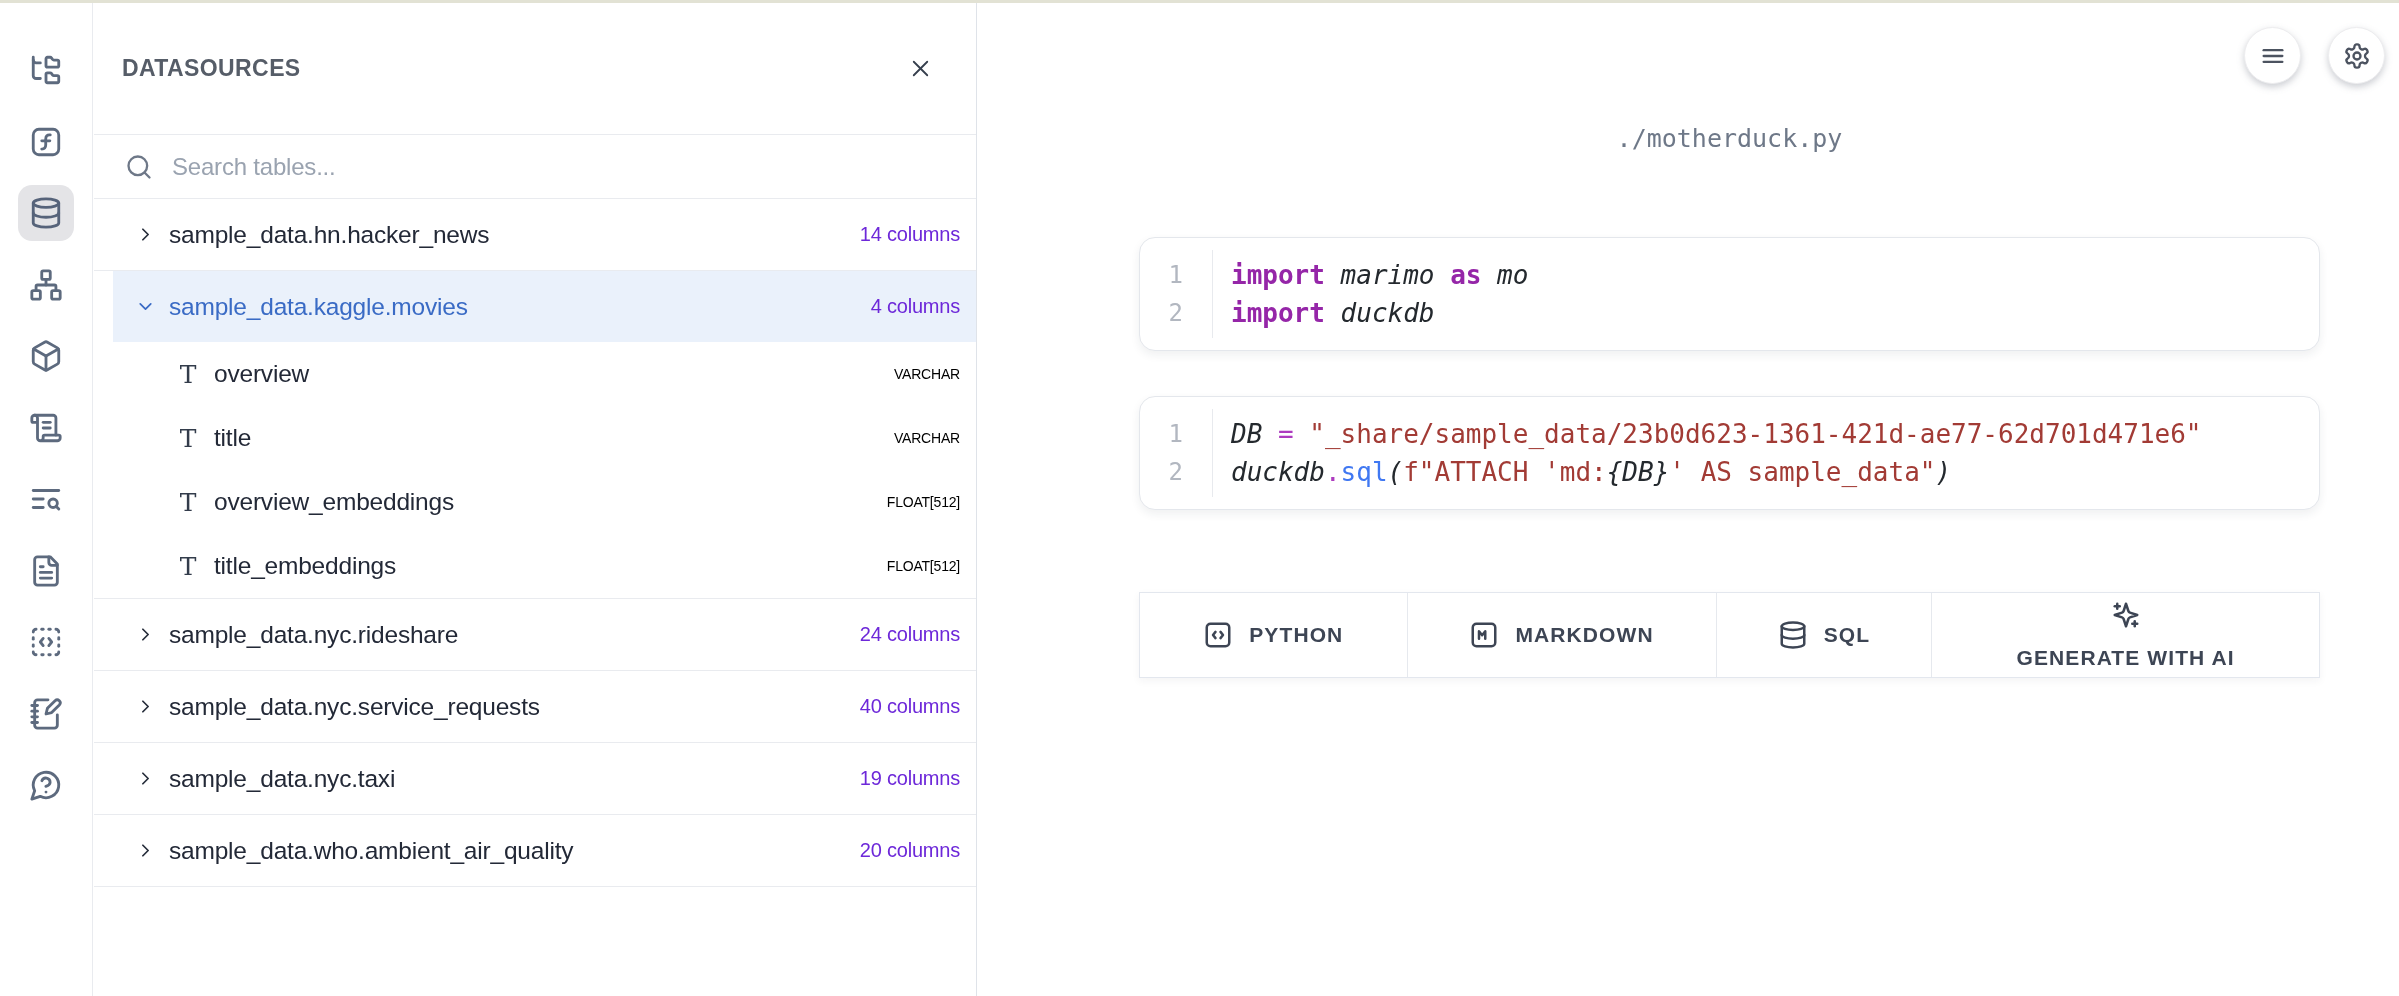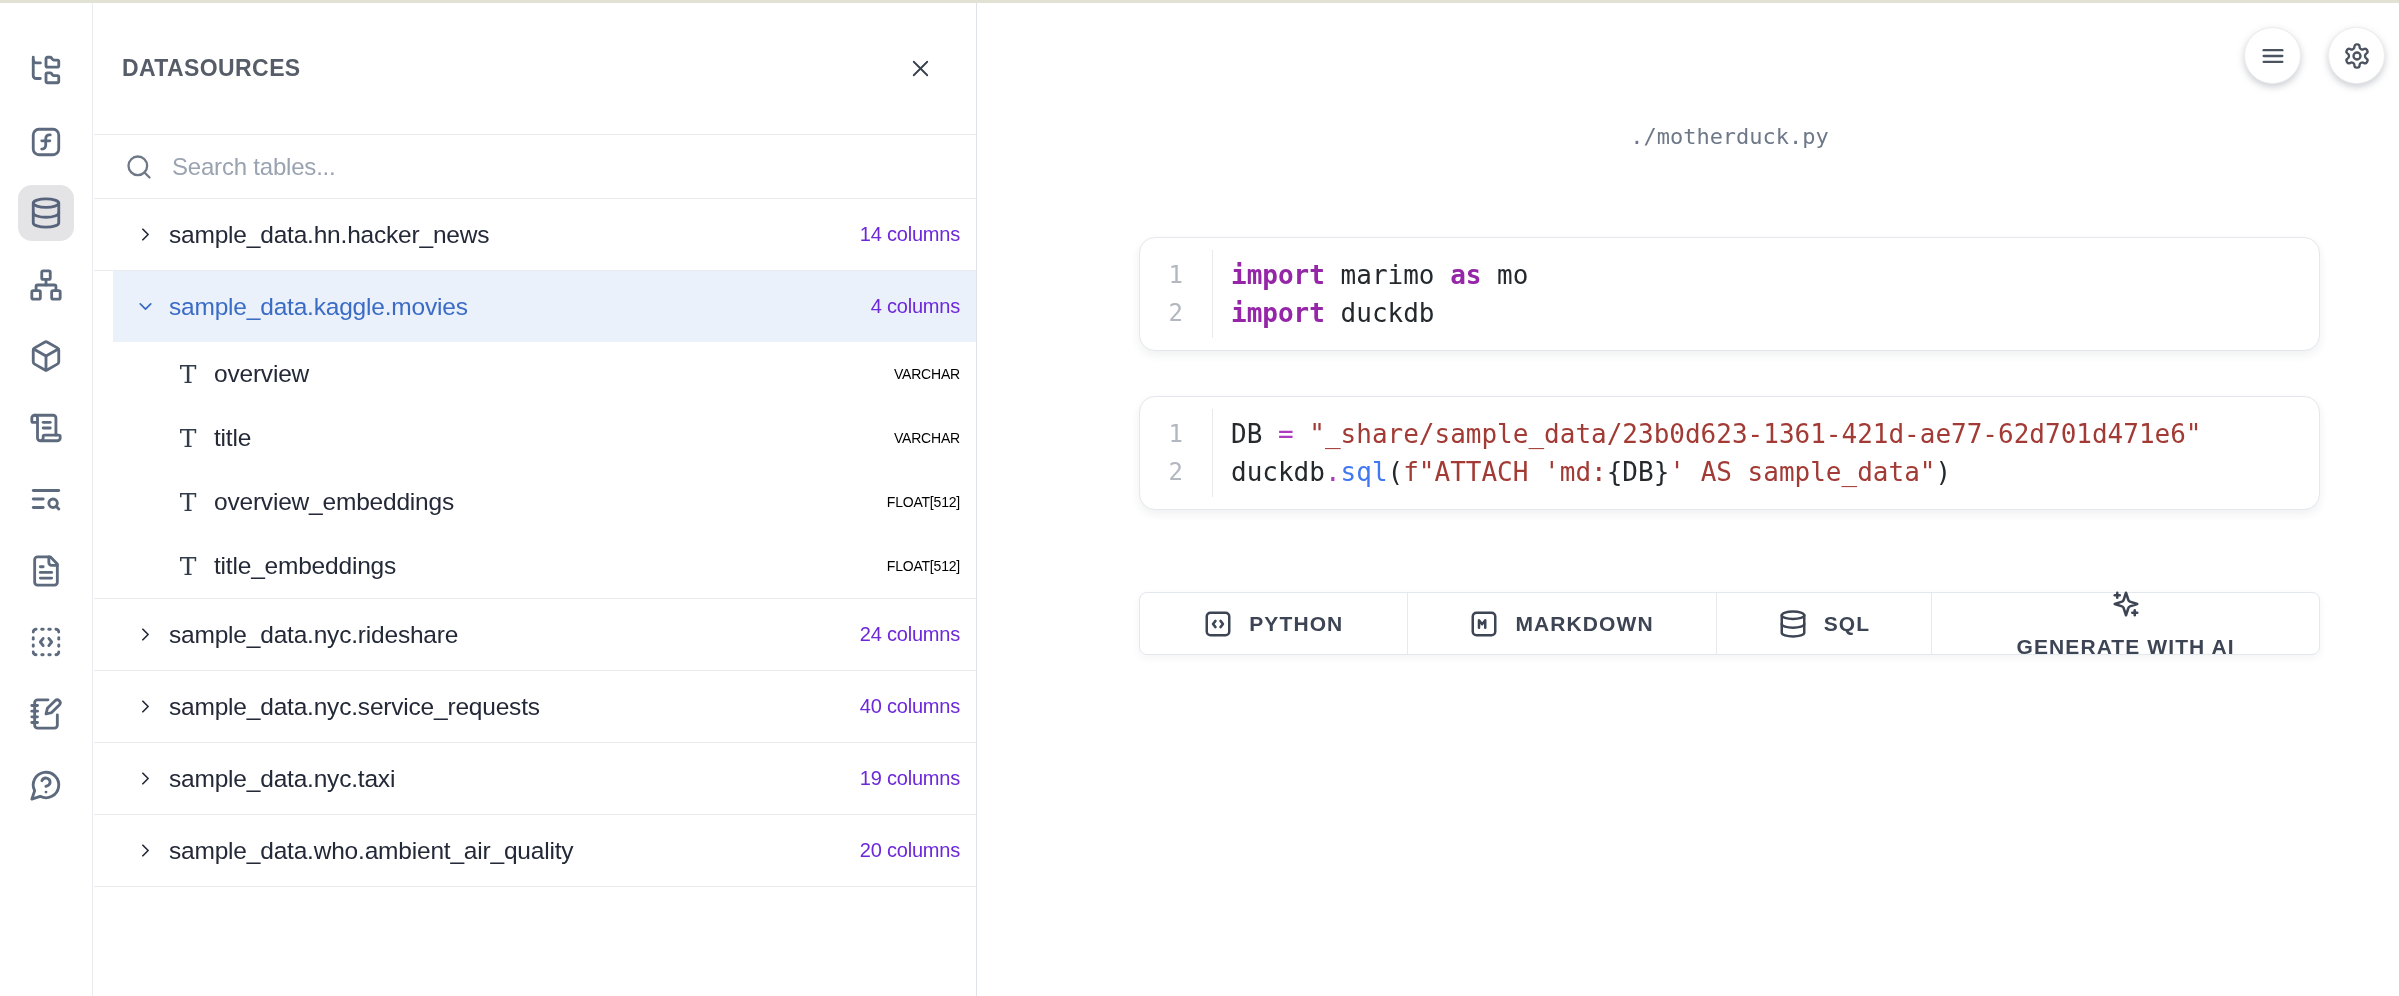"./motherduck.py" .filename { font-size: 22px -> 25px }
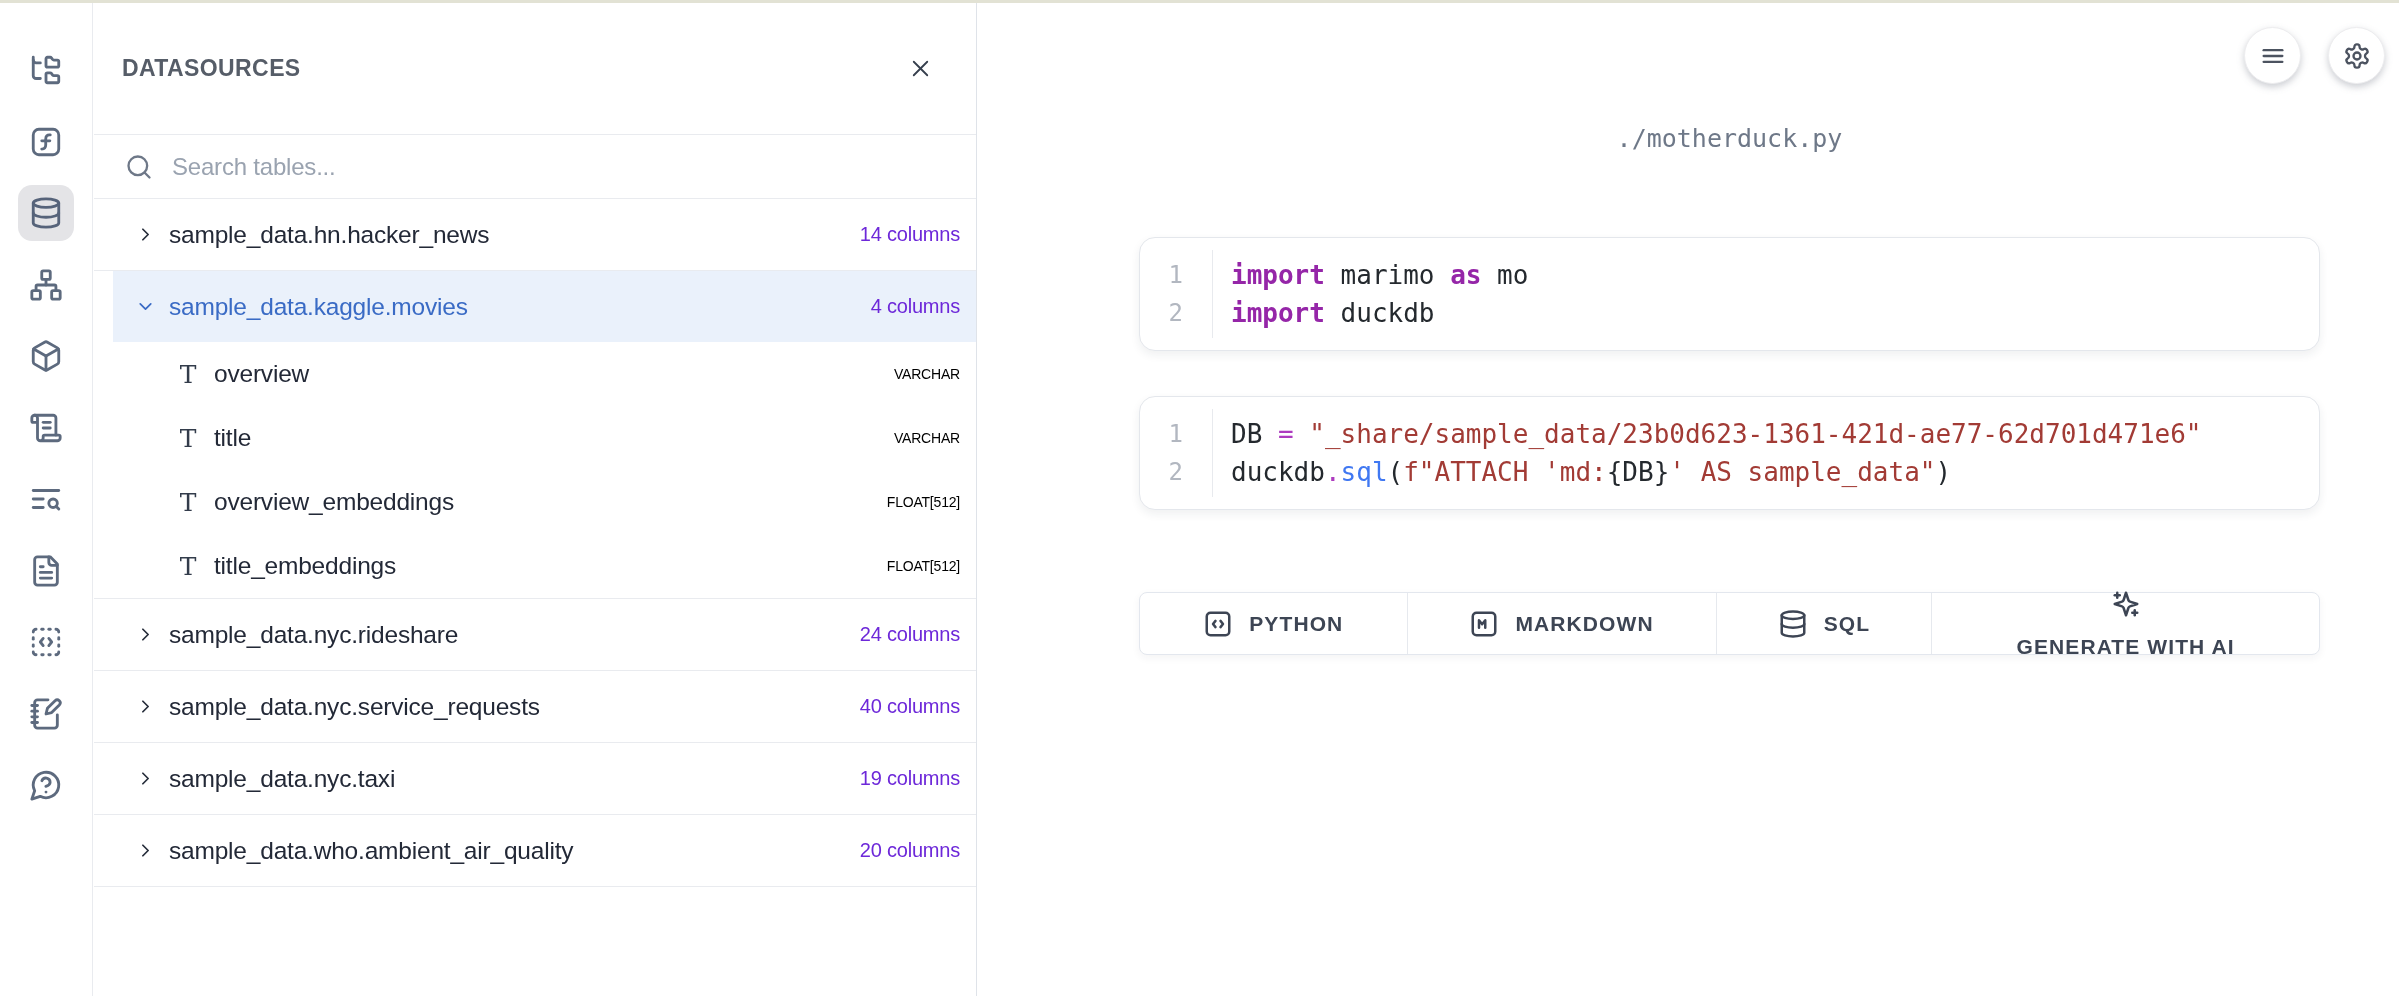"marimo" .tok-pl { font-style: none -> italic }
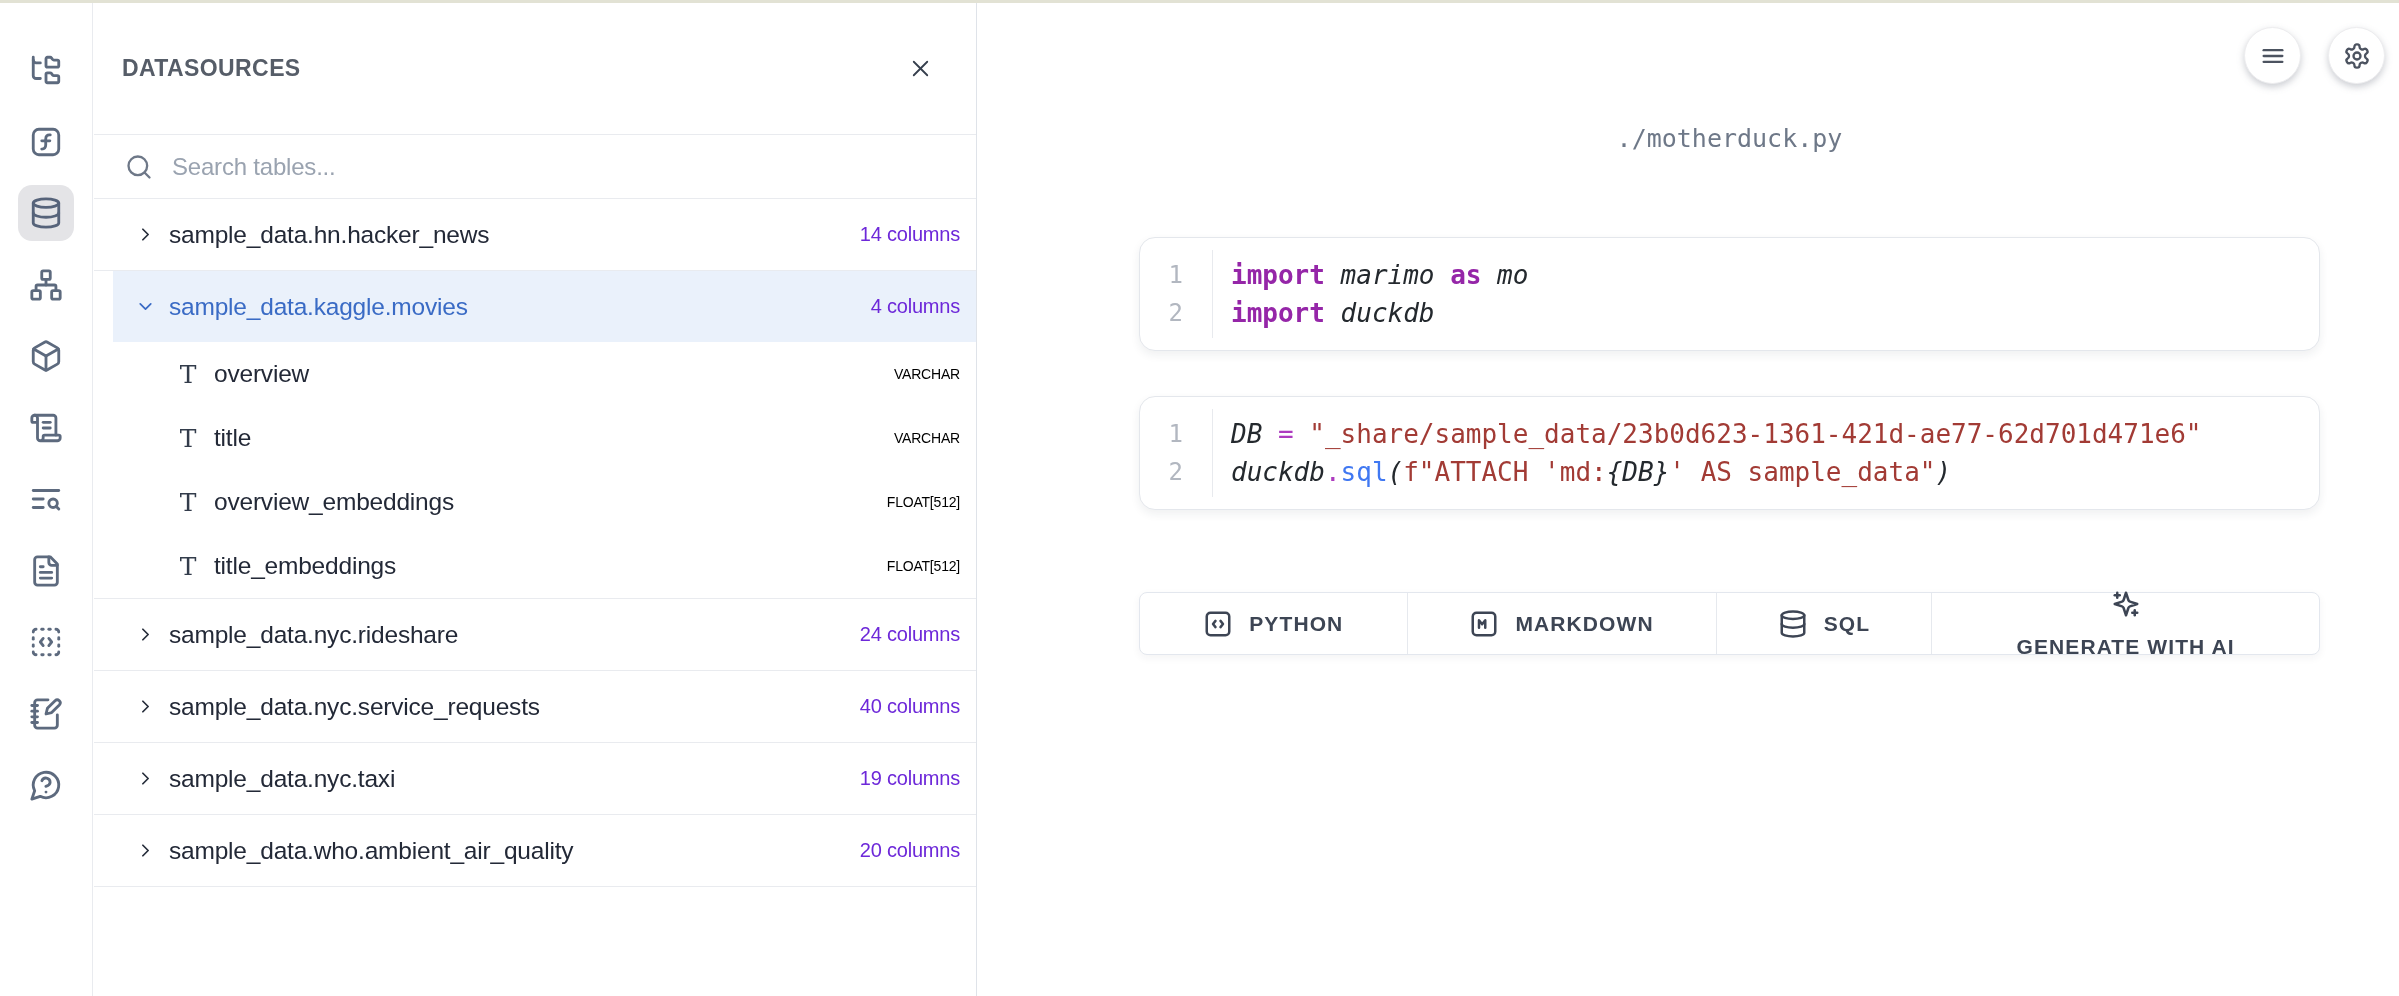"PYTHON" .addrow { border-radius: 8px -> 0; height: 63px -> 86px }
